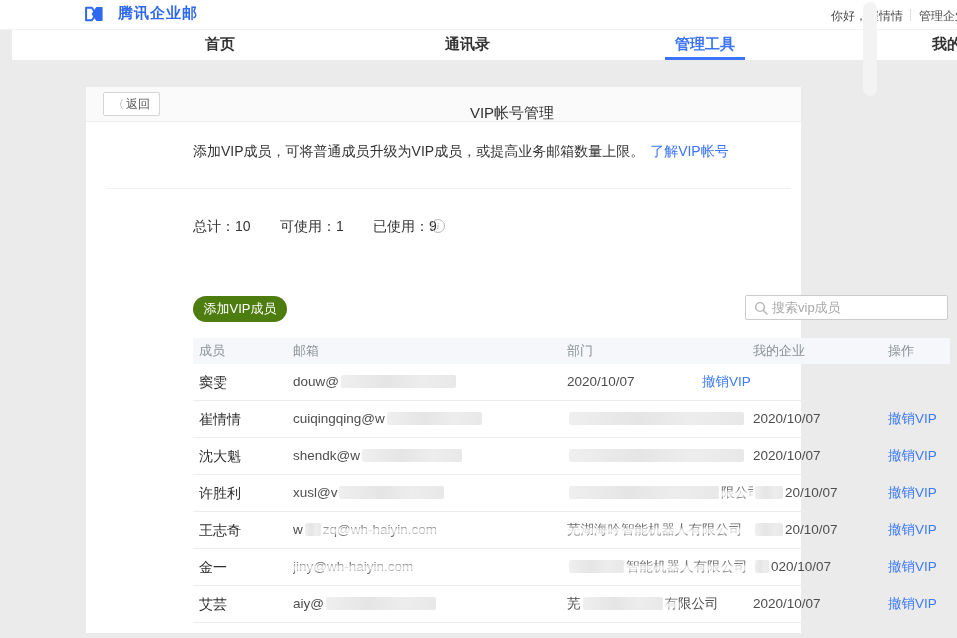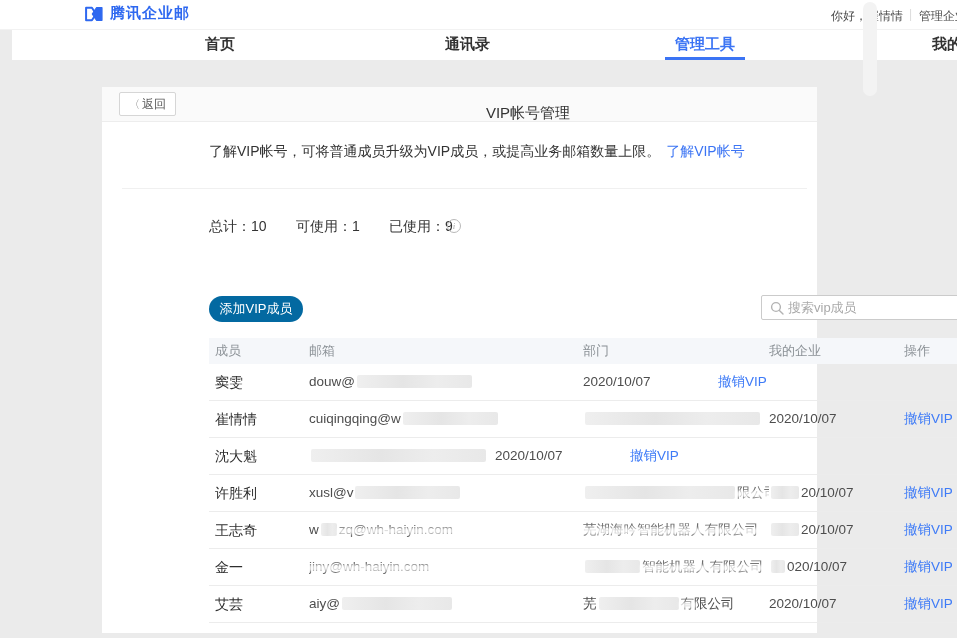"腾讯企业邮" .logo { gap: 6px -> 14px }
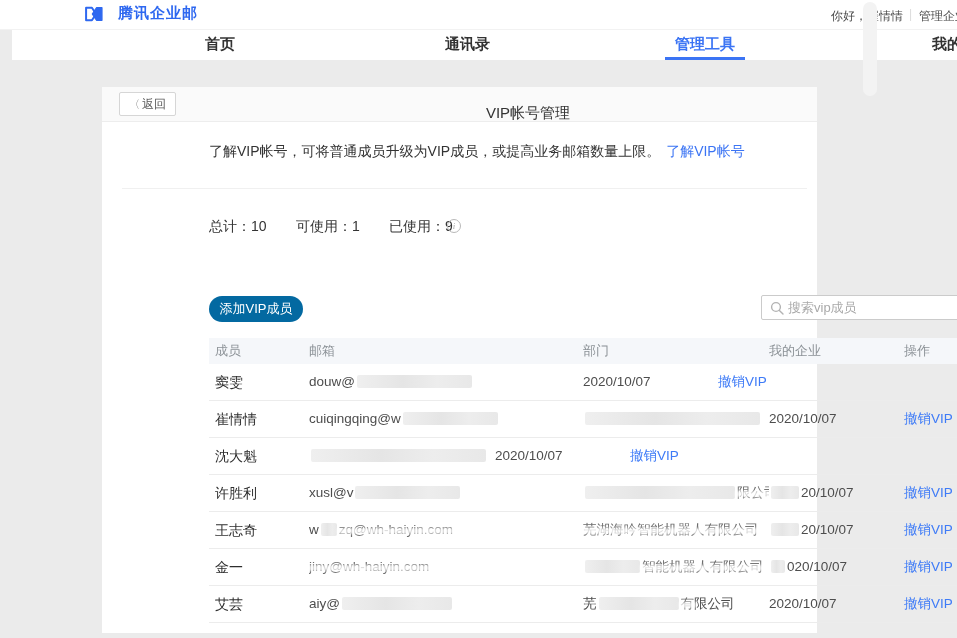"〈 返回" .panel { margin-left: 16px -> none }
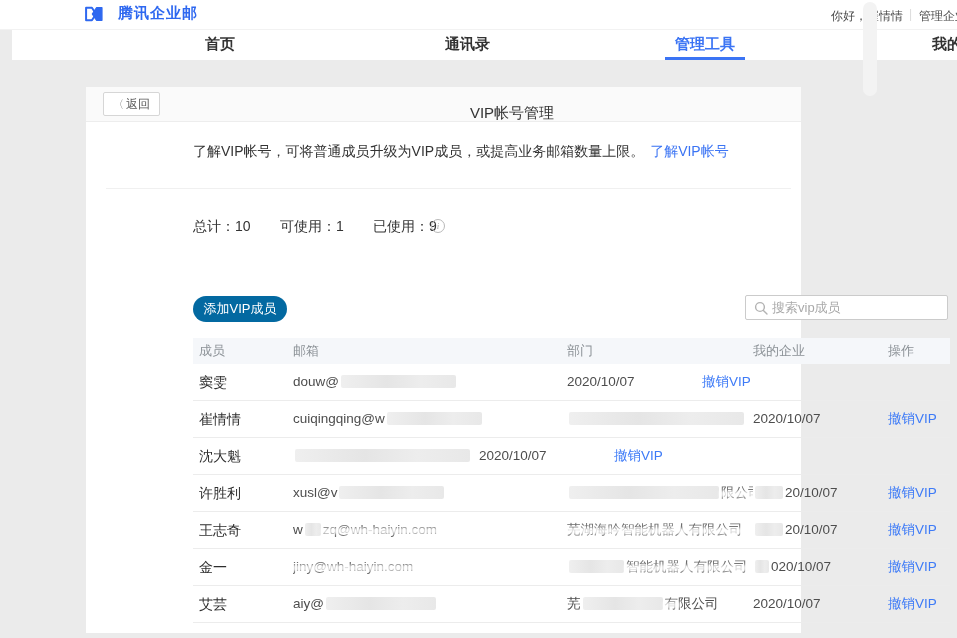"了解VIP帐号，可将普通成员升级为VIP成员，或提高业务邮箱数量上限。" span { text: 了解VIP帐号 -> 添加VIP成员 }
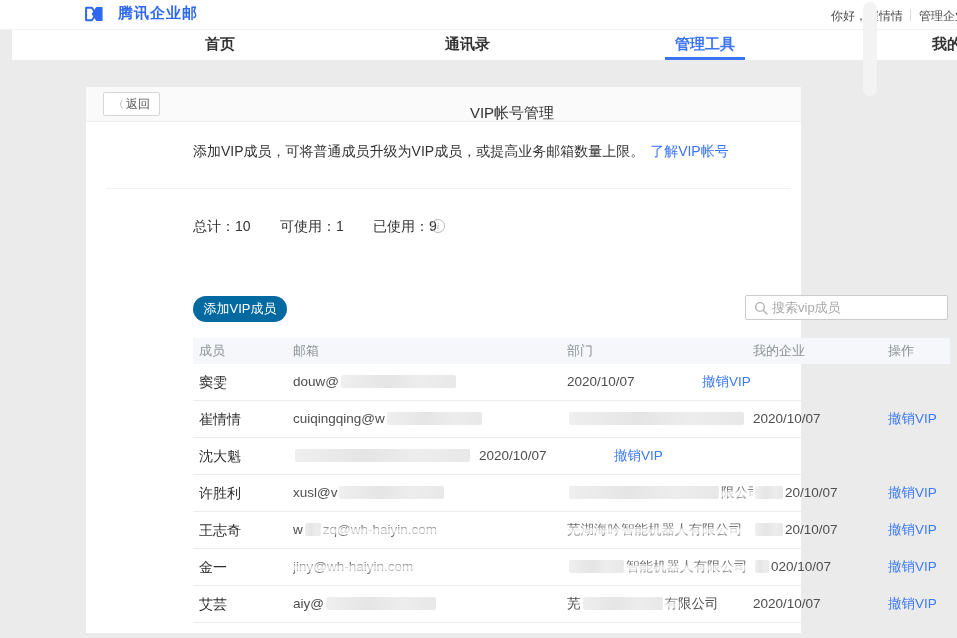"添加VIP成员" .add-btn { background: #0369a1 -> #4d7c0f }
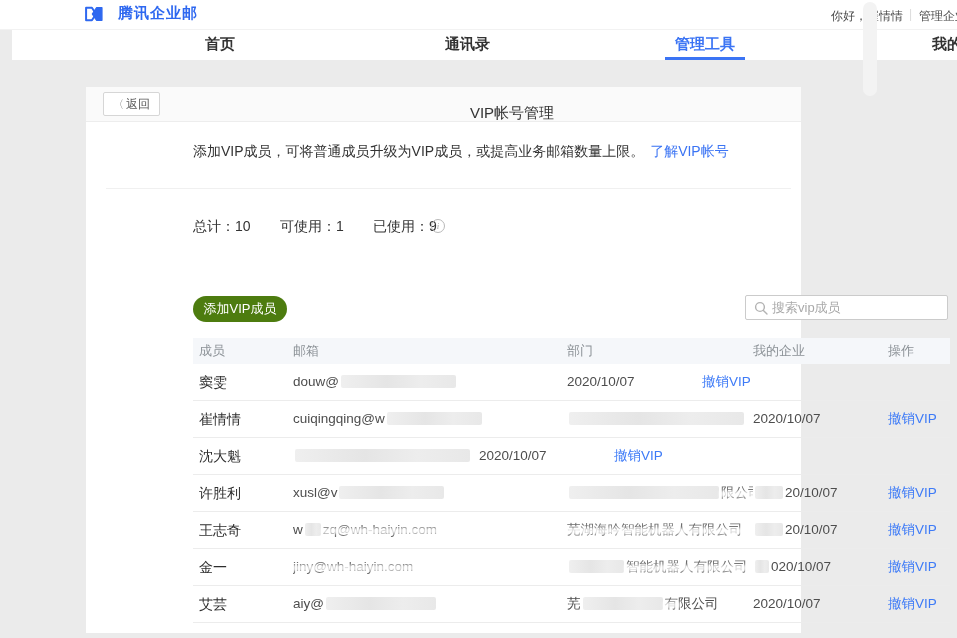"shendk@w" div.c { html: none -> <div><span>shendk@w</span><span></span></div> }
